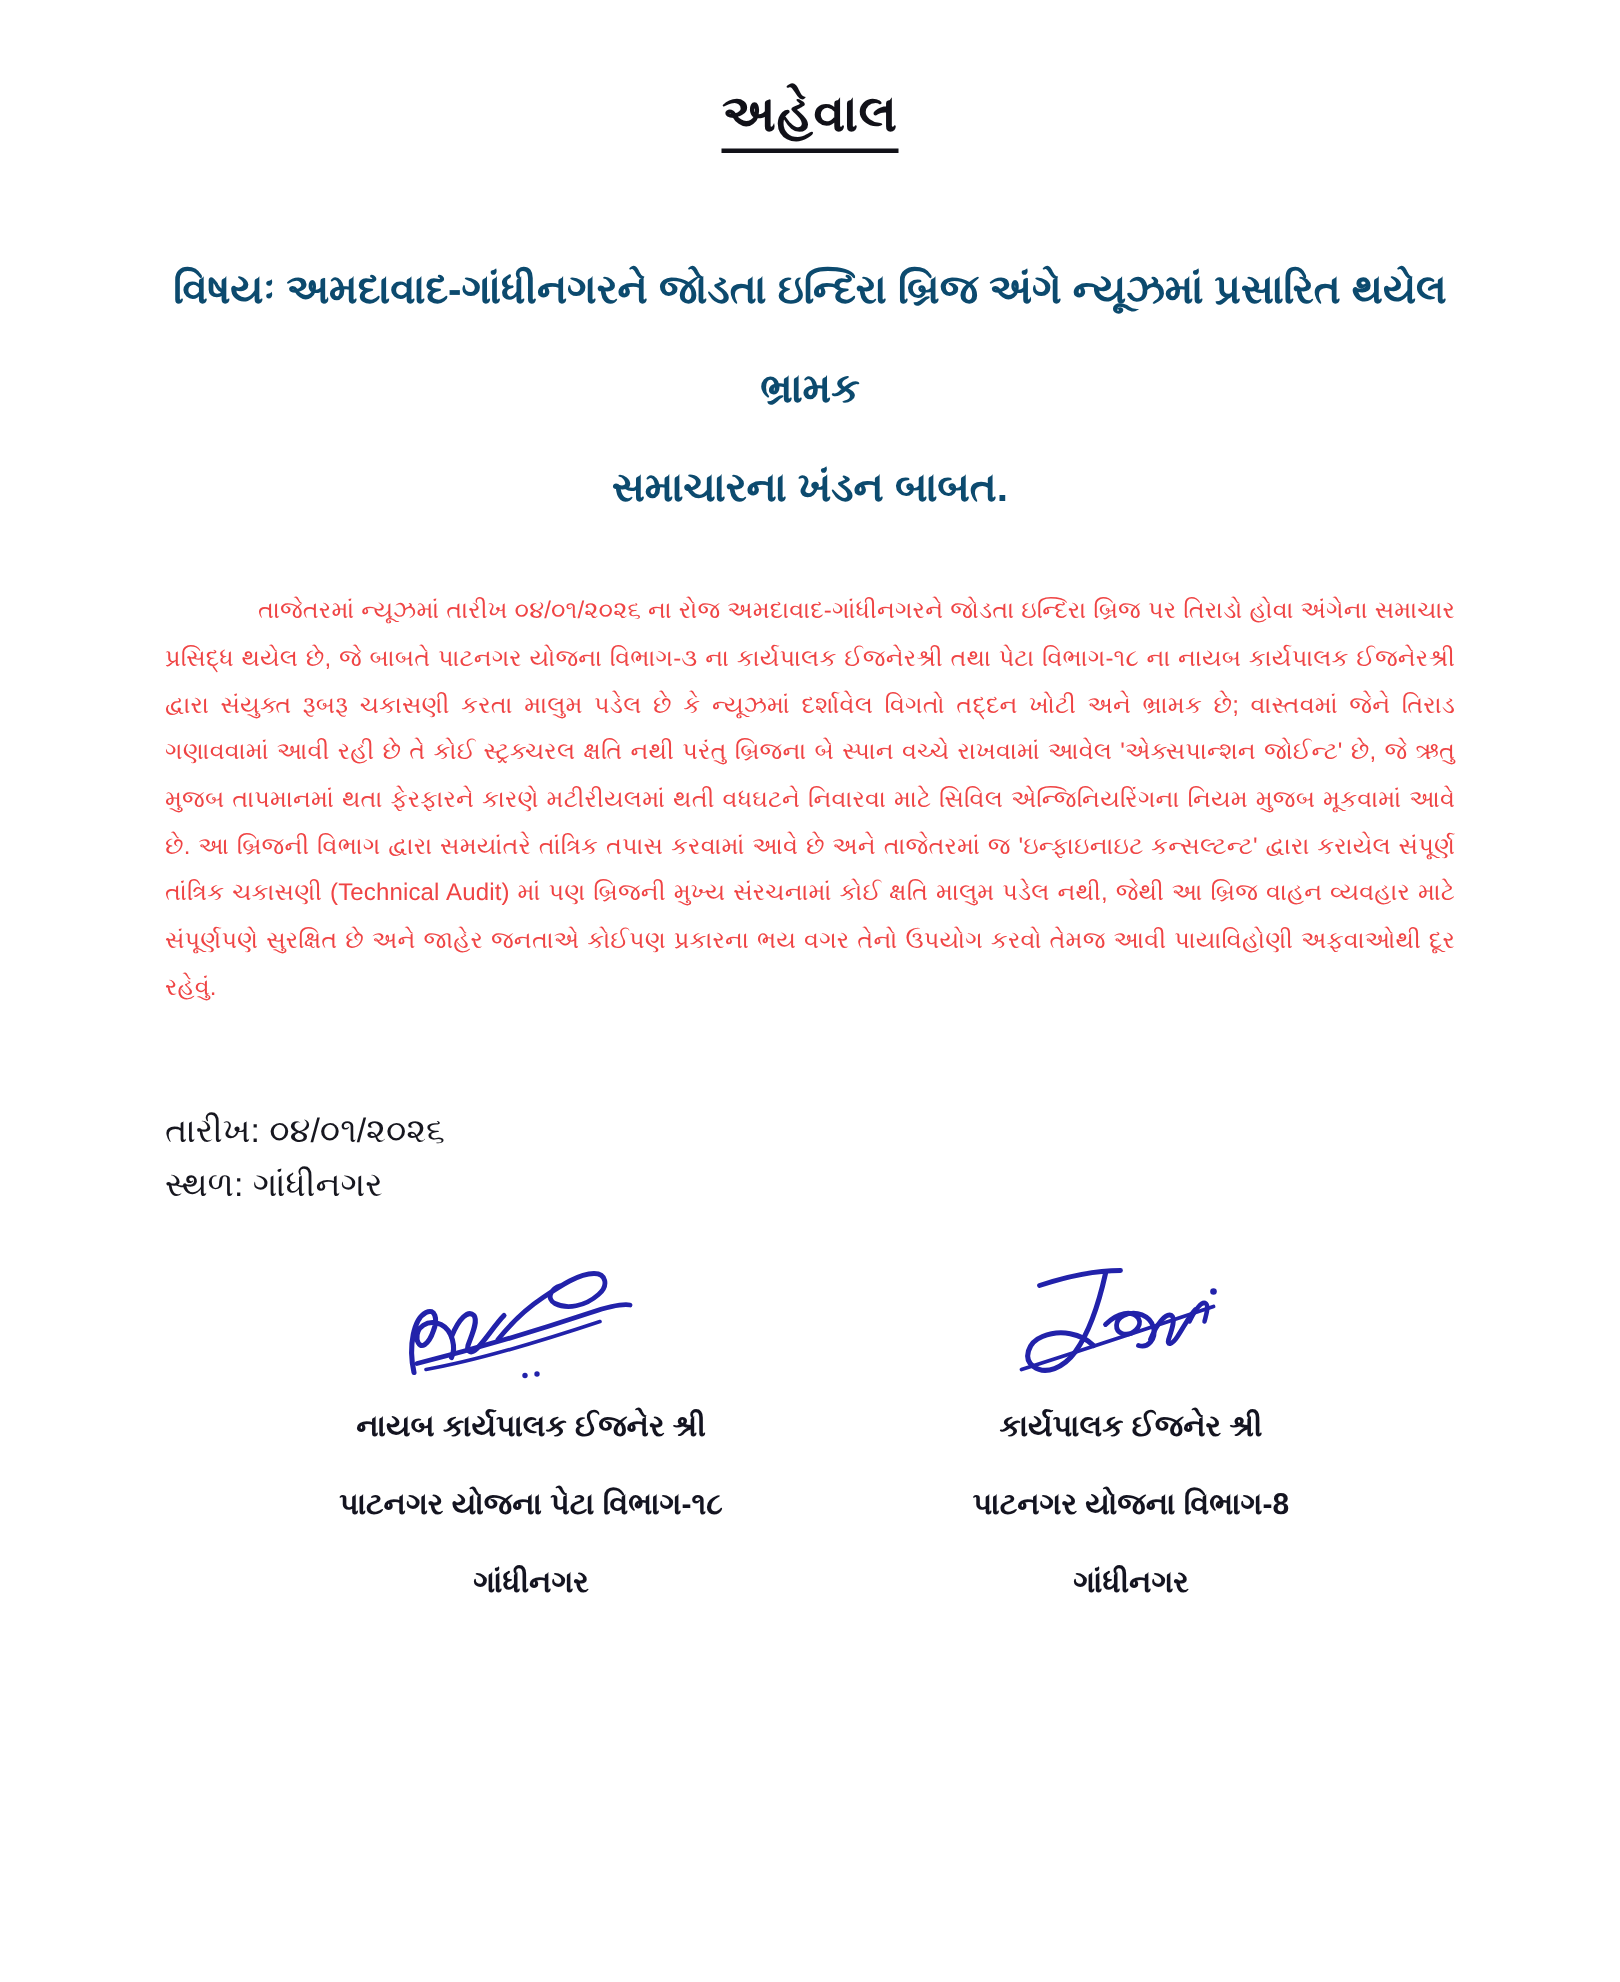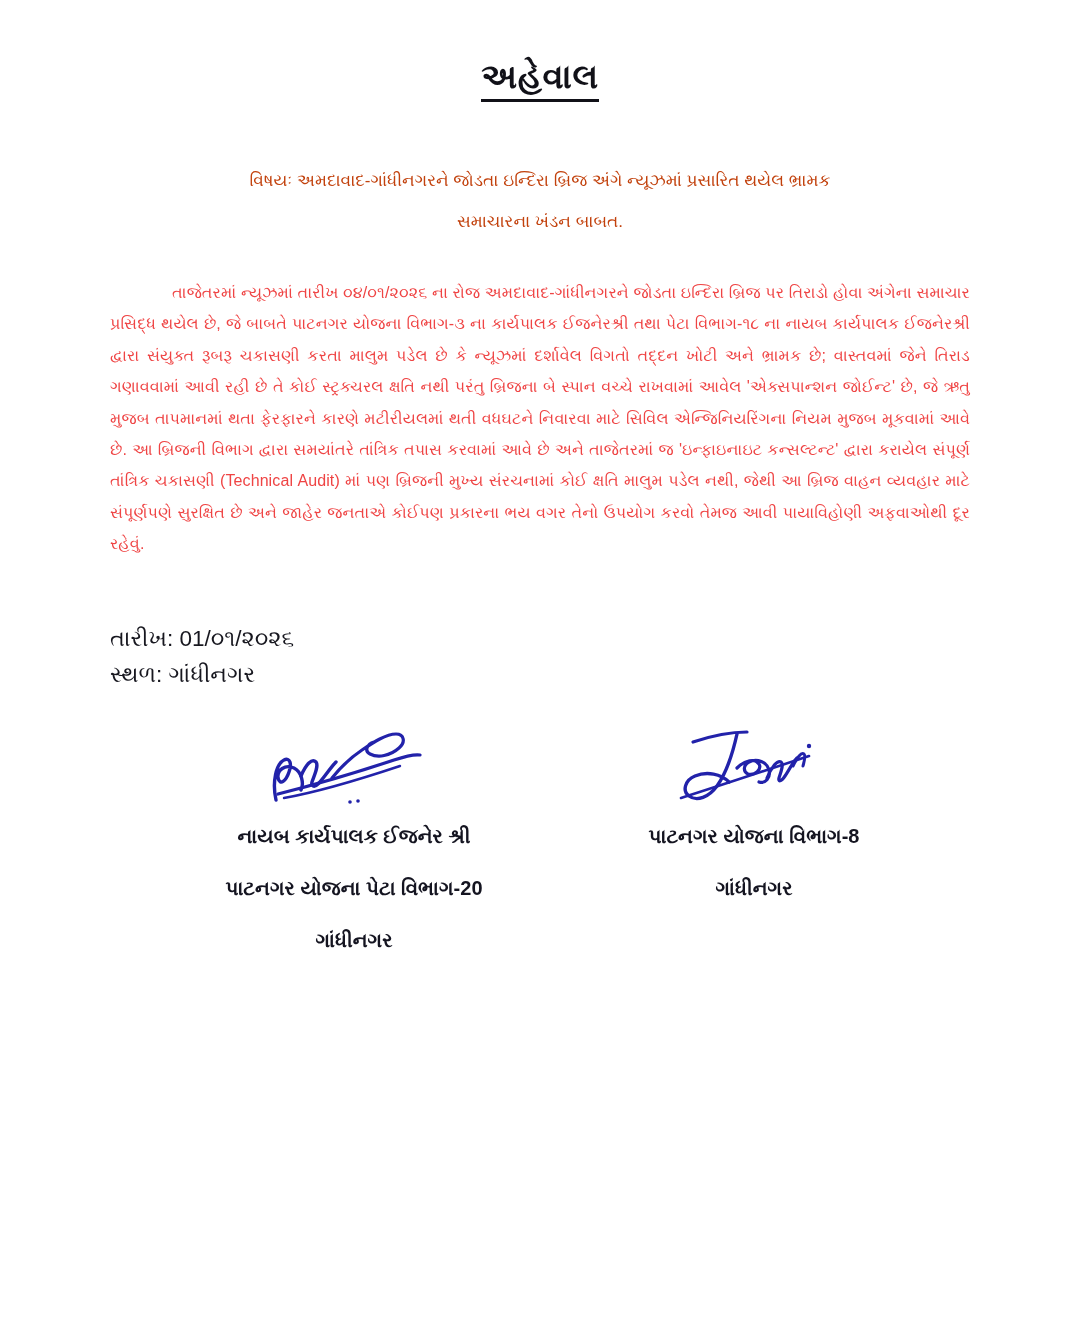"વિષયઃ અમદાવાદ-ગાંધીનગરને જોડતા ઇન્દિરા" .subject-block { color: #c2410c -> #0c4a6e; font-size: 17px -> 27px; font-weight: 400 -> 700 }
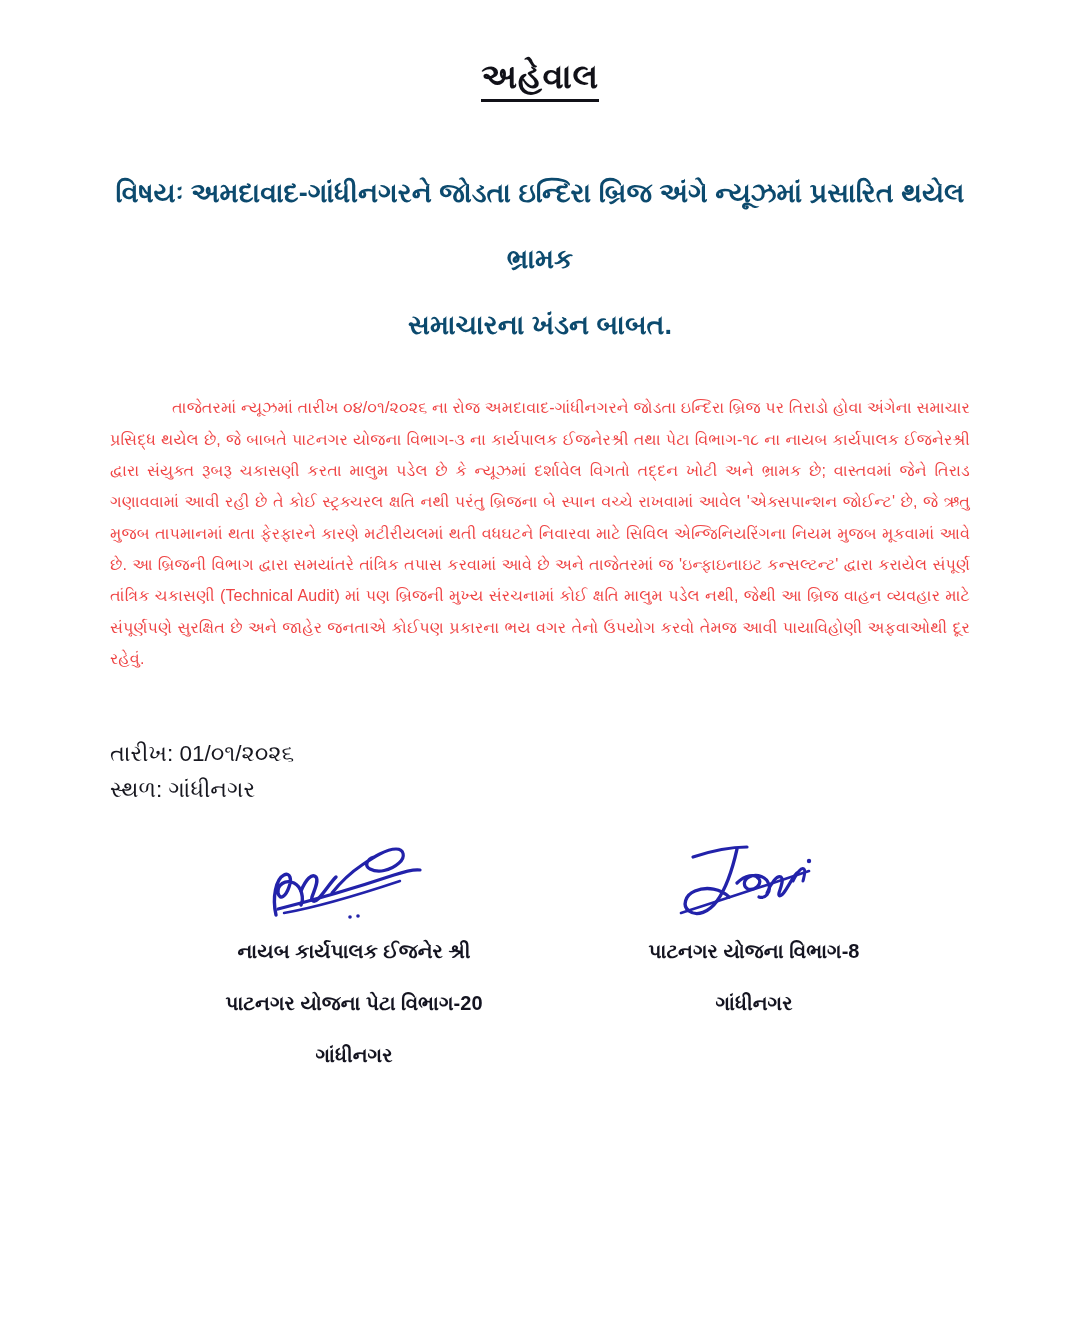"તારીખ: 01/૦૧/૨૦૨૬" span.meta-line { text: 01/૦૧/૨૦૨૬ -> ૦૪/૦૧/૨૦૨૬ }
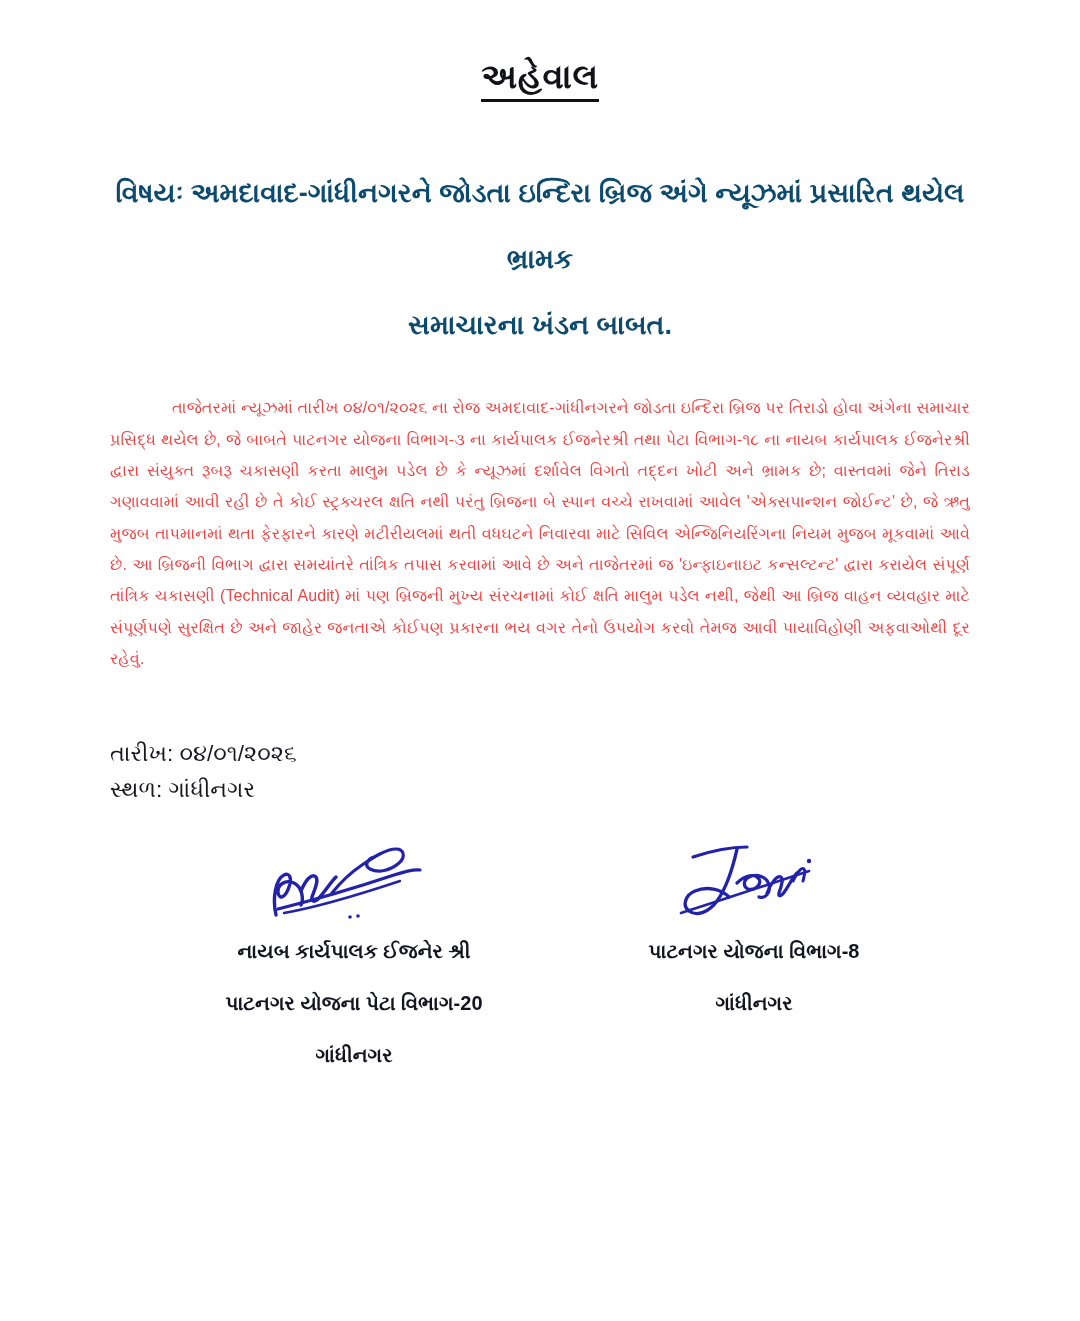"કાર્યપાલક ઈજનેર શ્રી" span { html: none -> <span>કાર્યપાલક ઈજનેર શ્રી</span> }
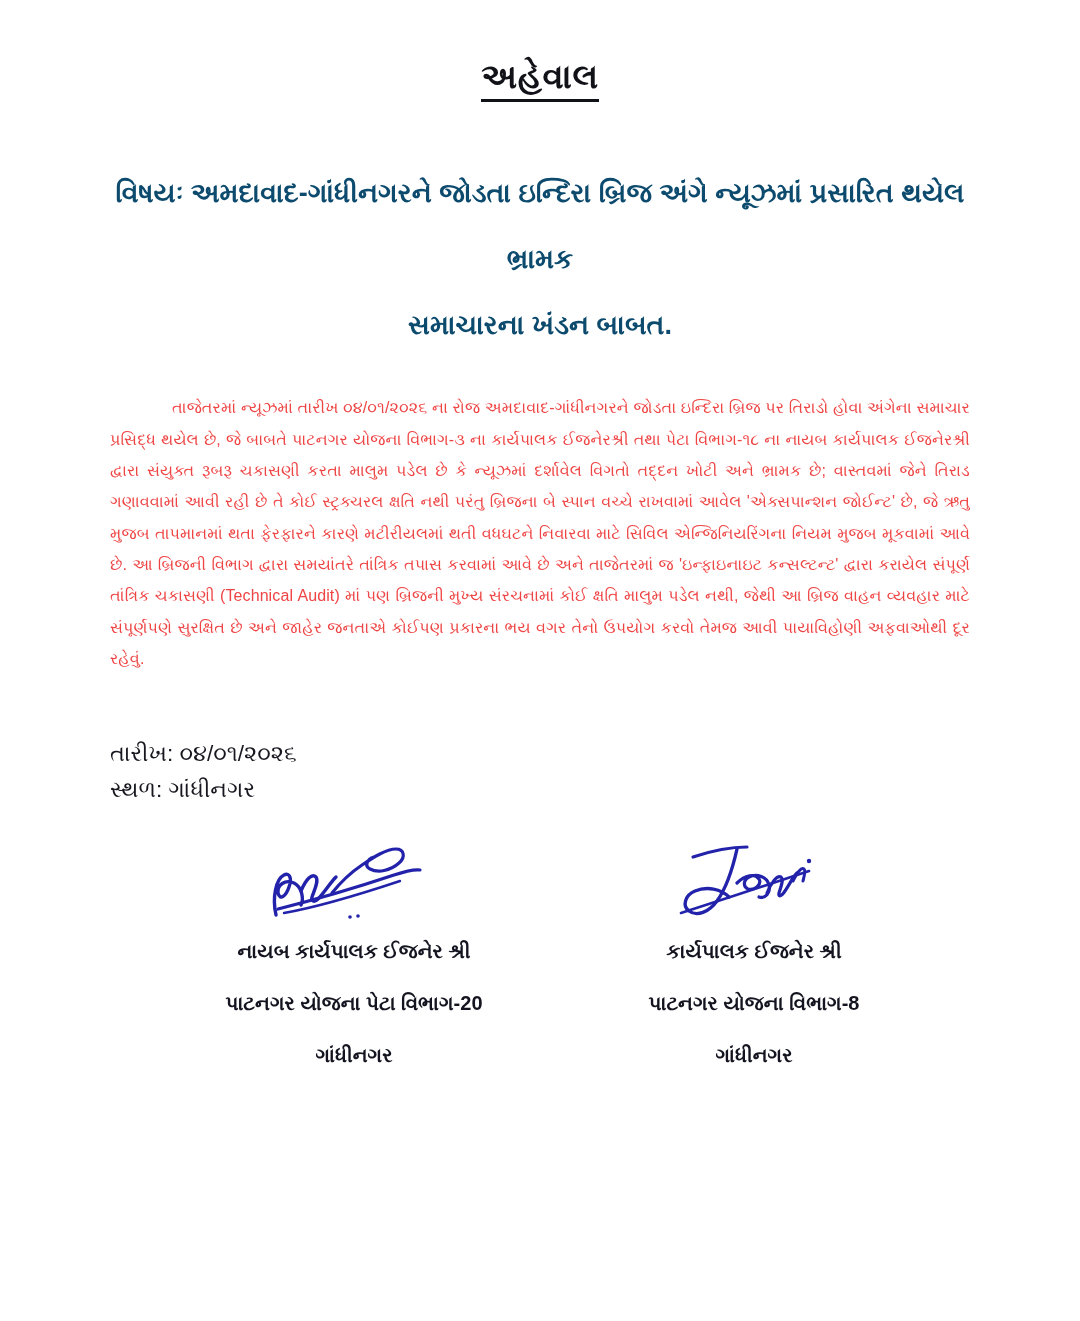"પાટનગર યોજના પેટા વિભાગ-20" span { text: વિભાગ-20 -> વિભાગ-૧૮ }
